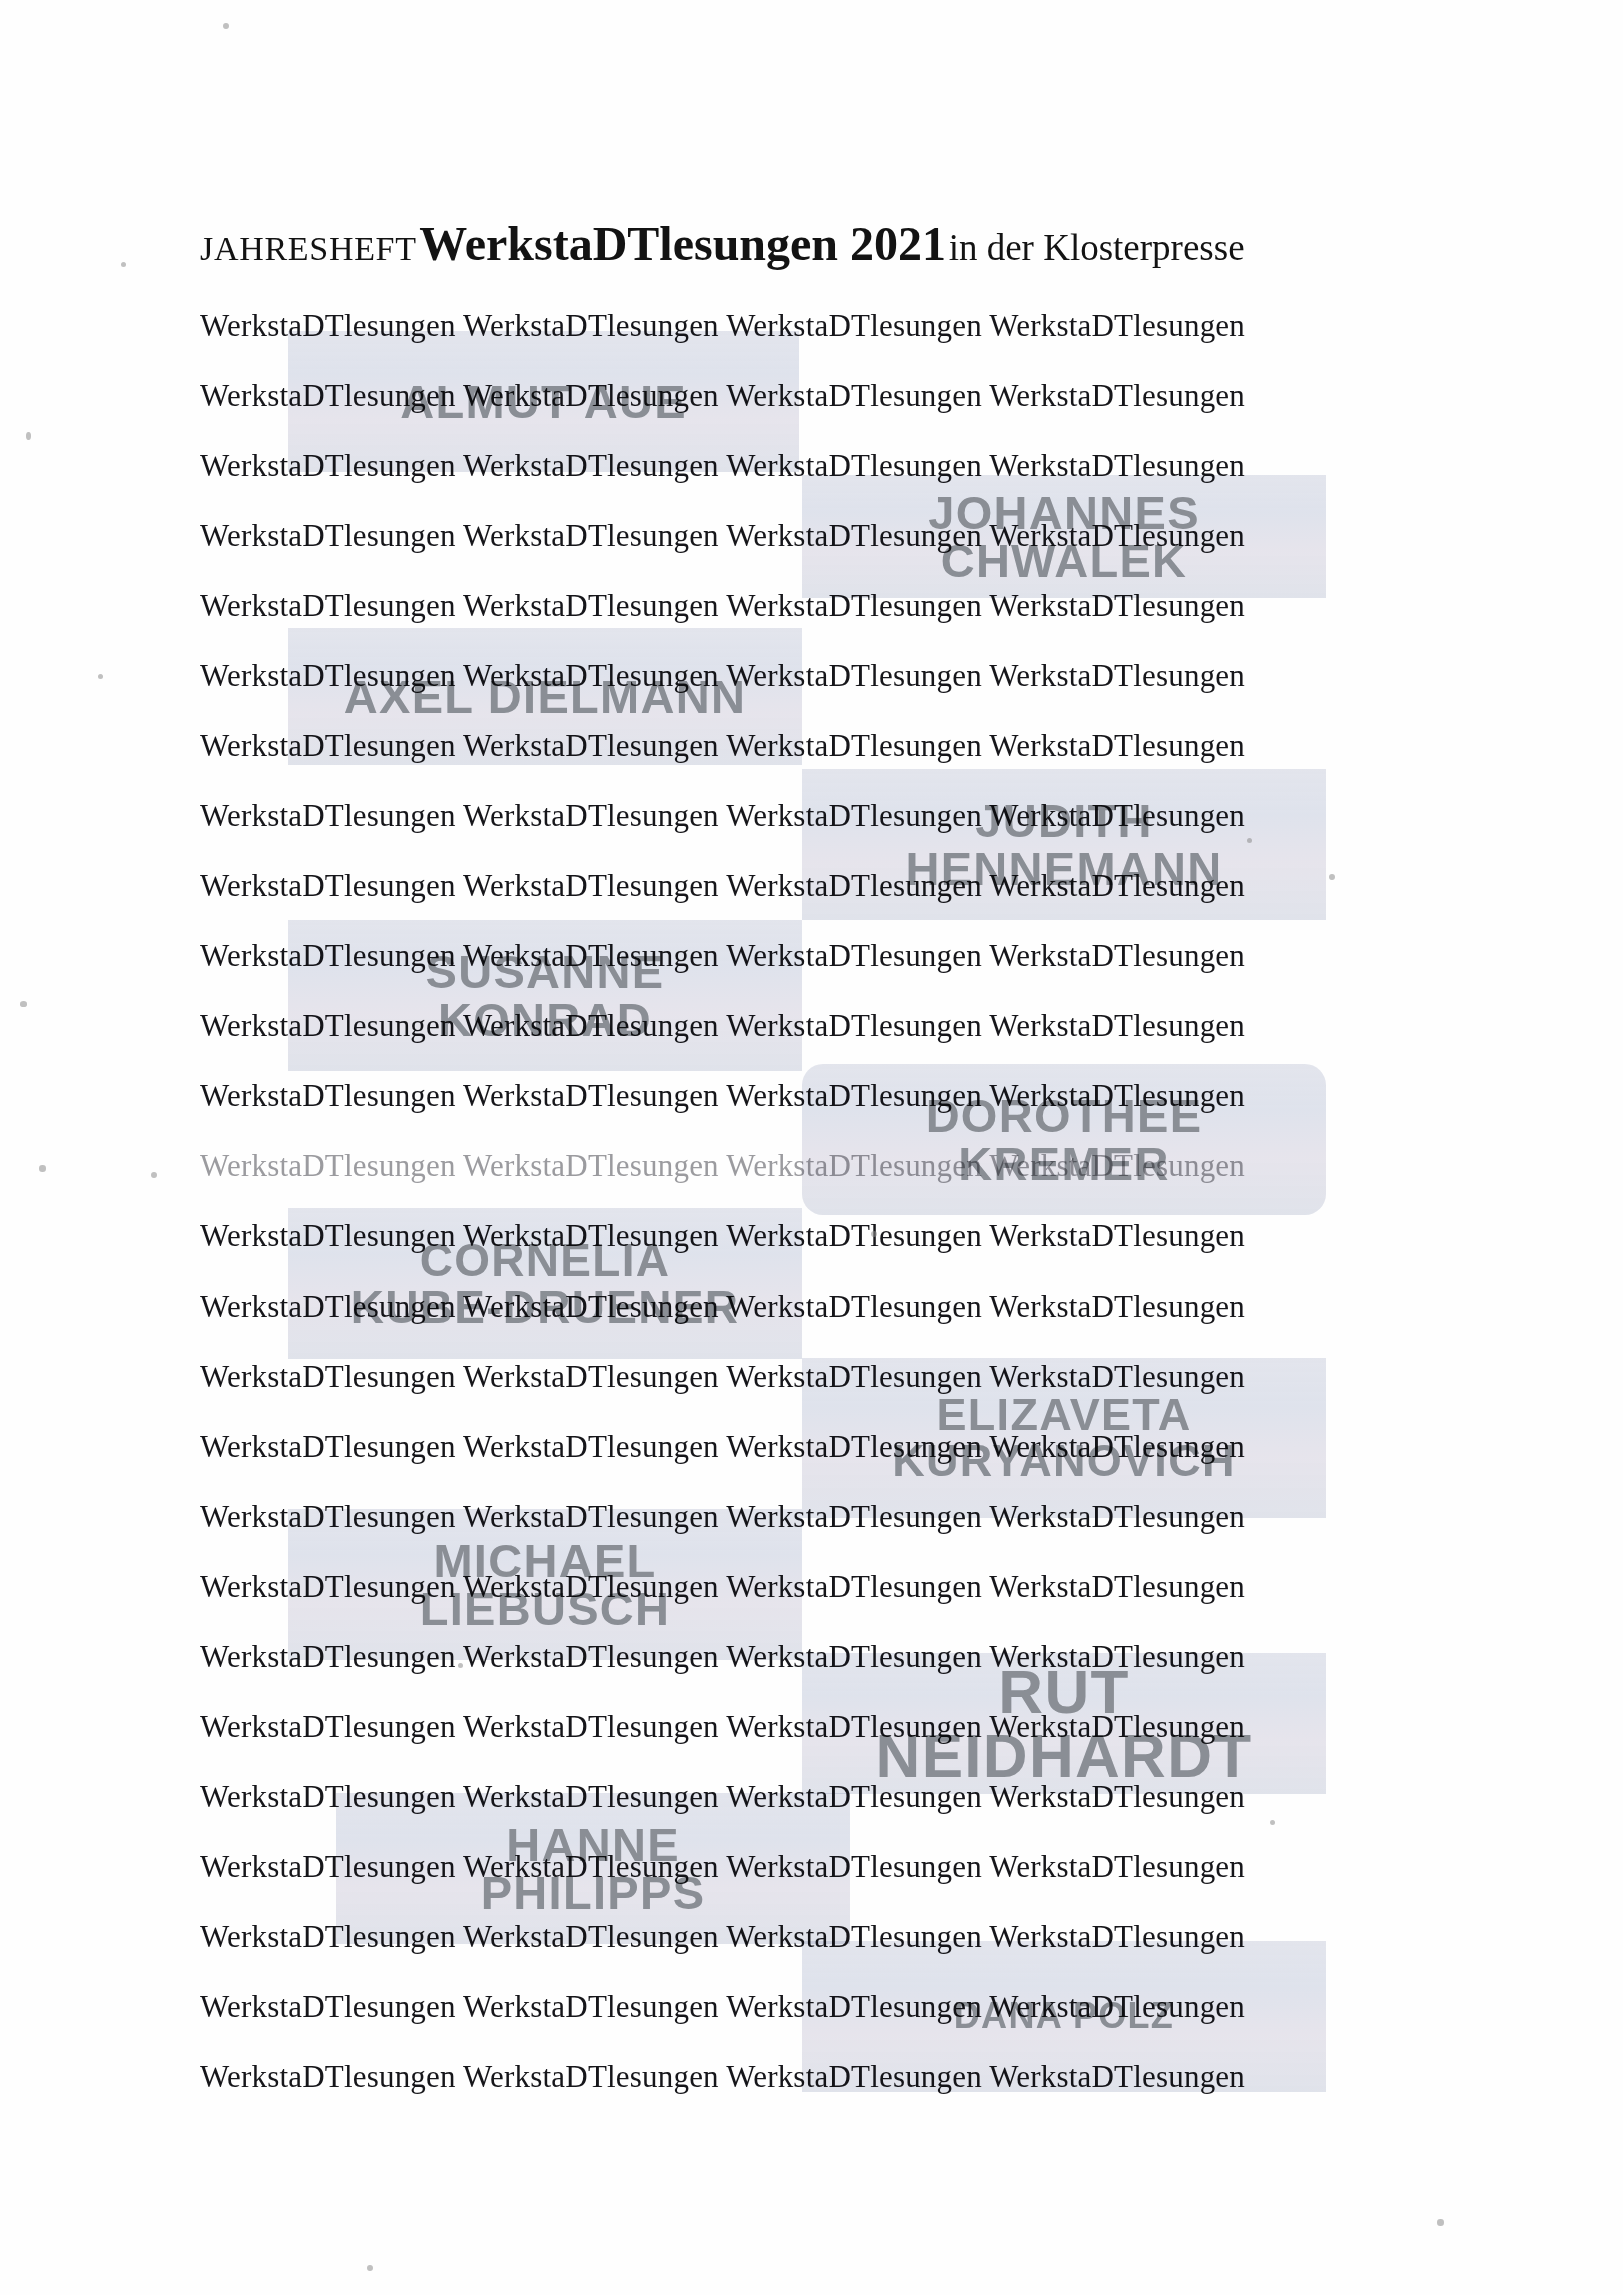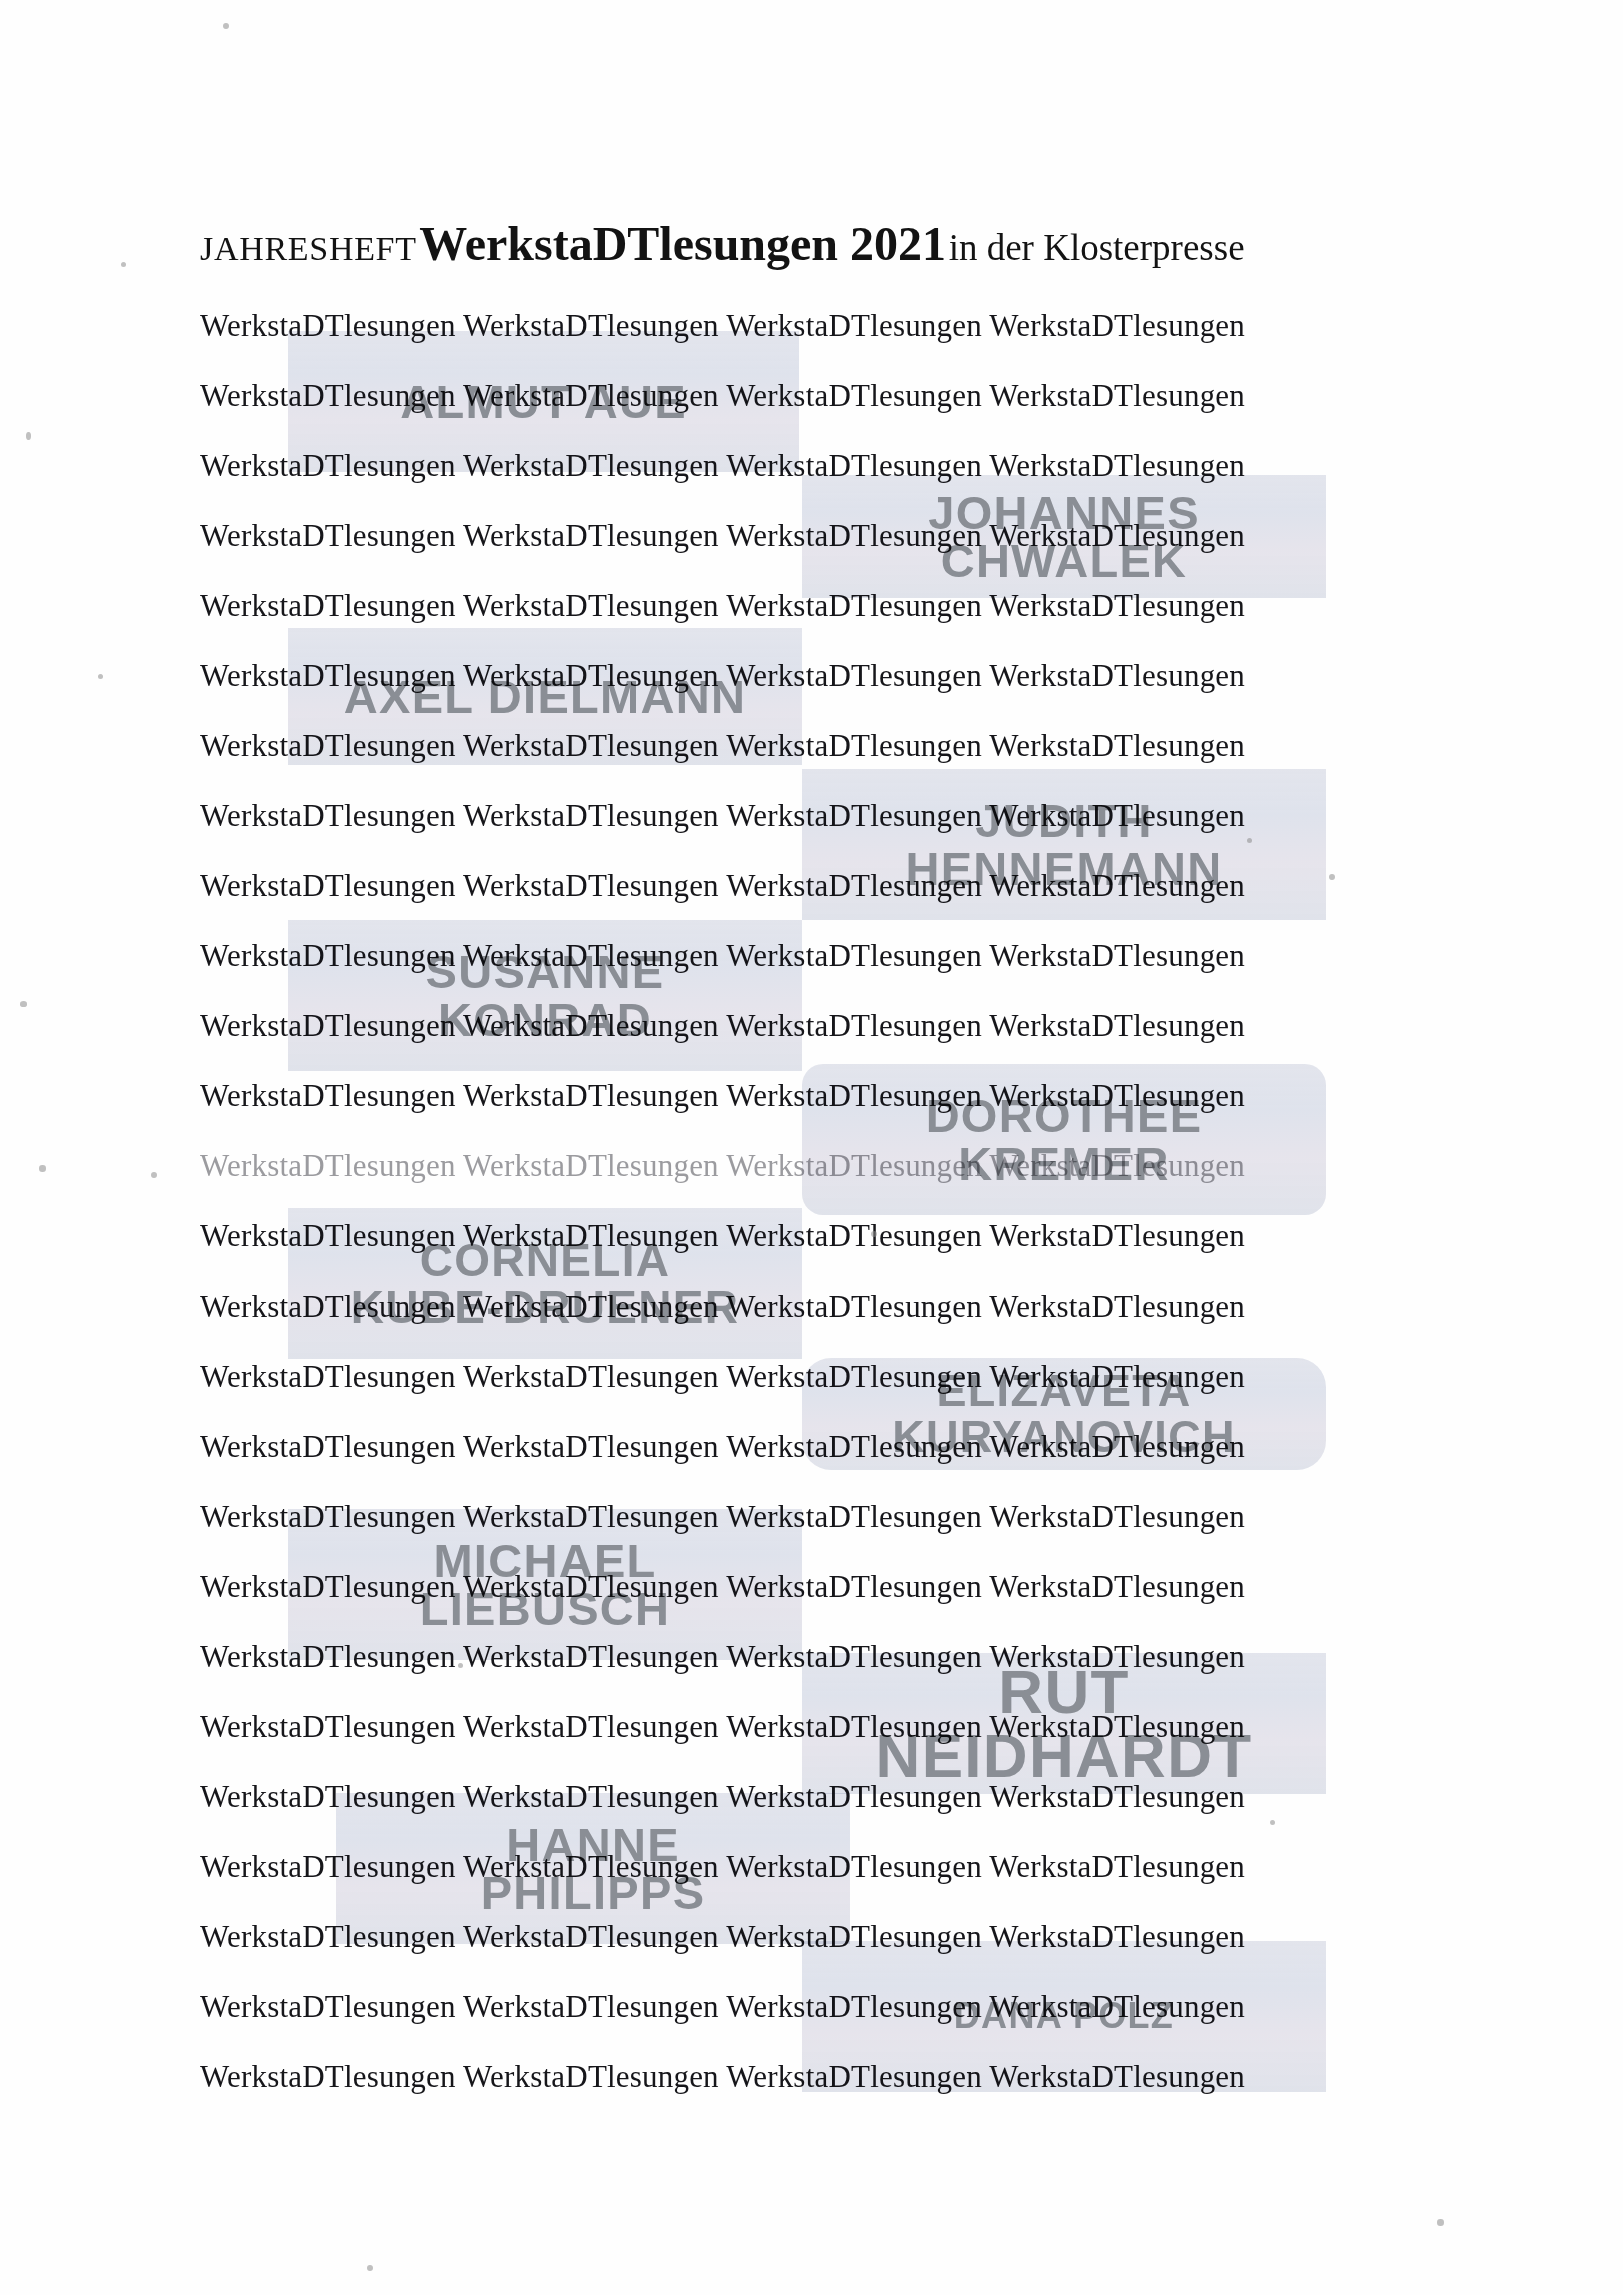"ELIZAVETA" div.name-tile { border-radius: 29px -> none; height: 112px -> 160px }
